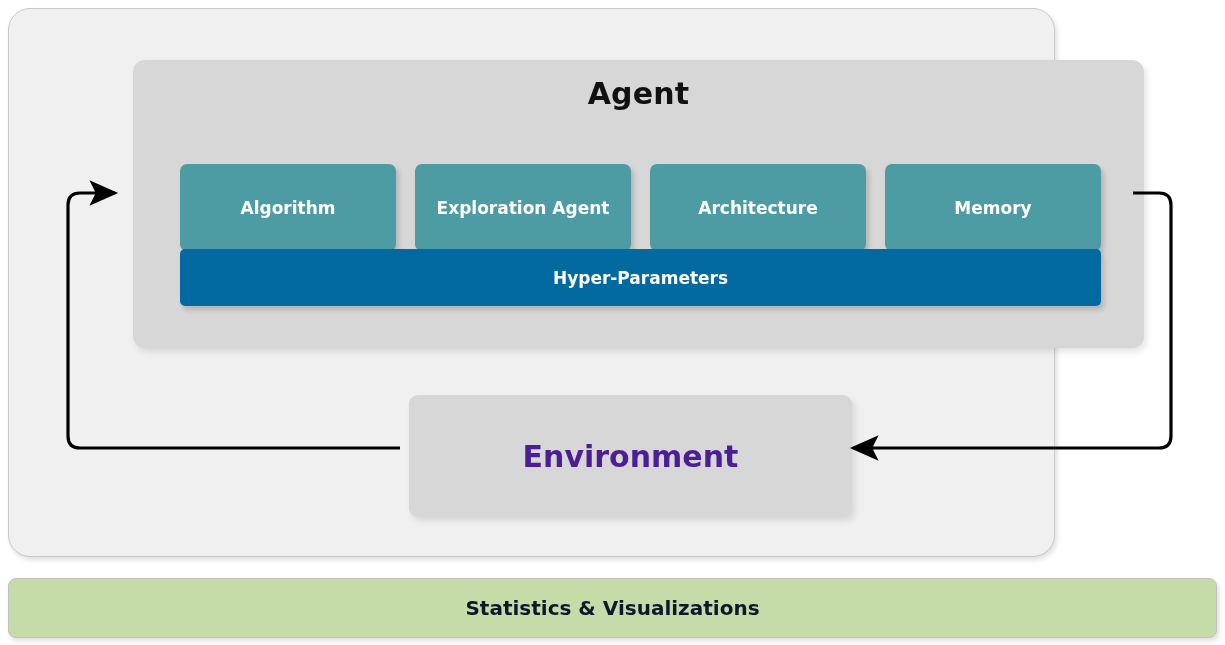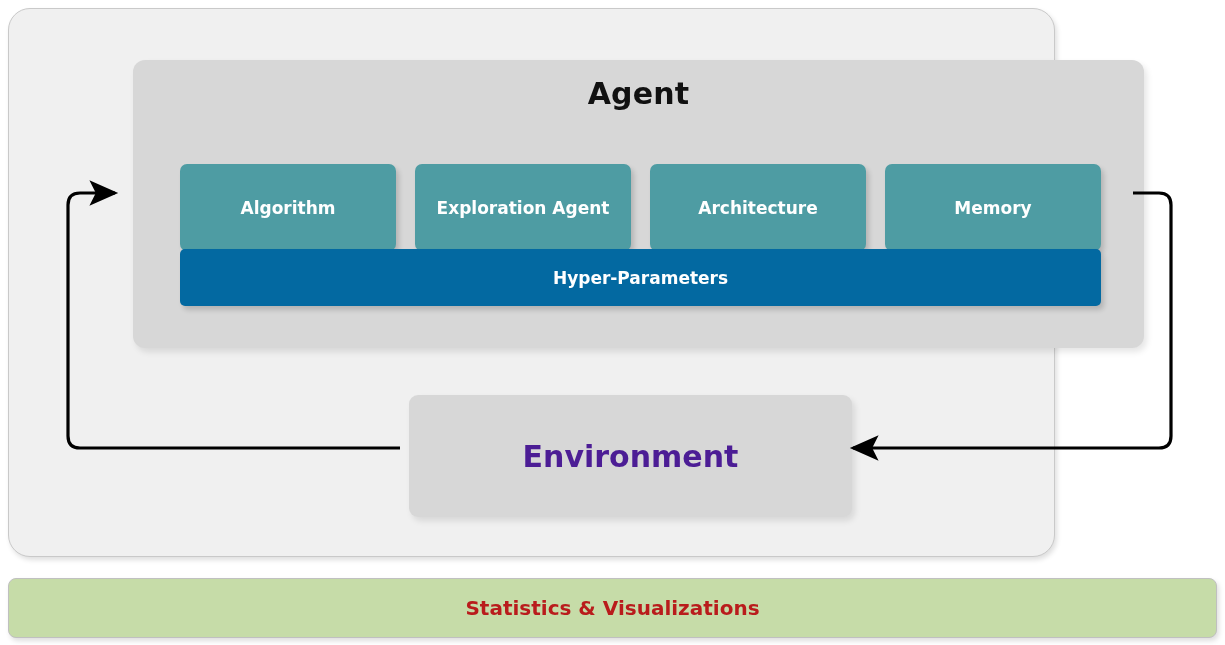"Statistics & Visualizations" .stats-bar { color: #b91c1c -> #0f172a }
